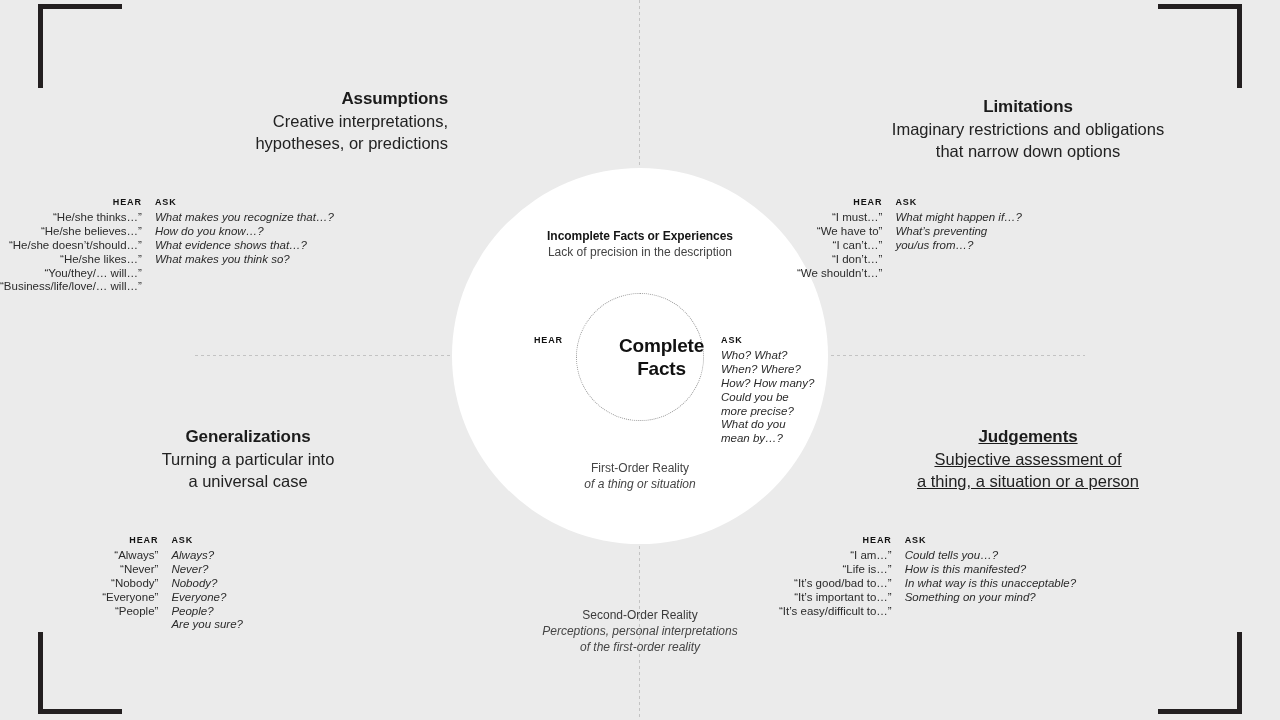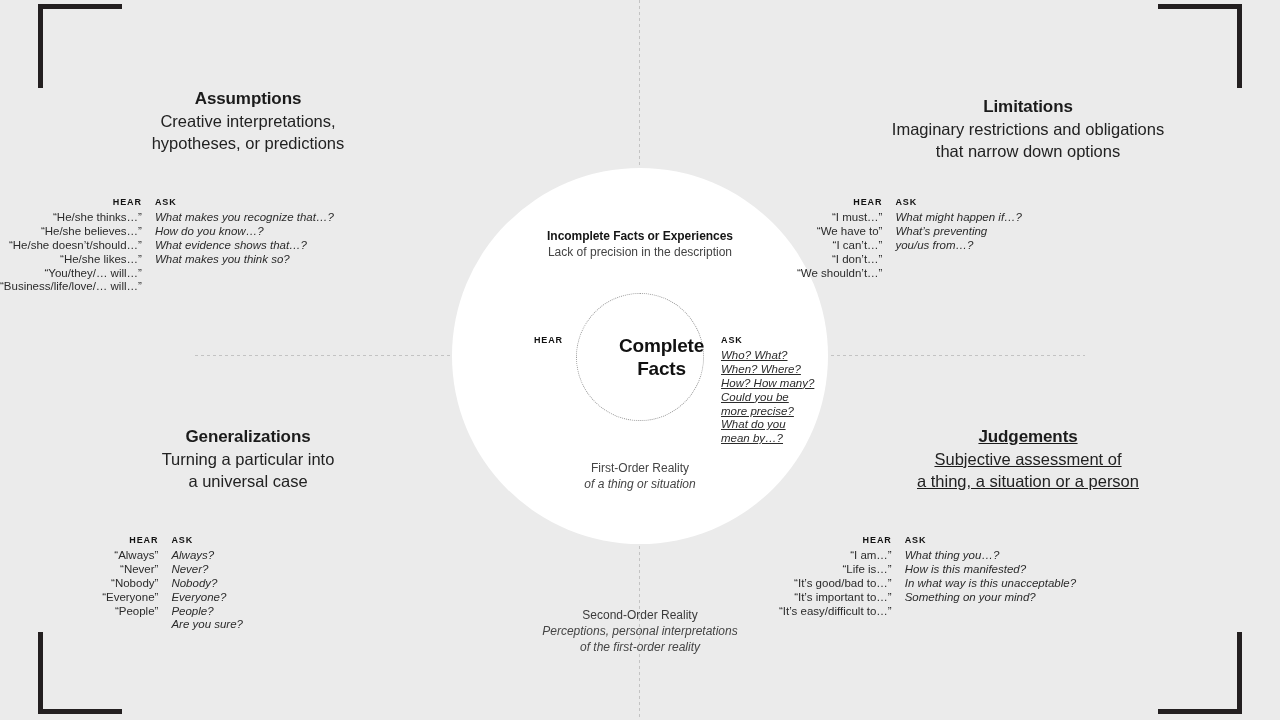"Assumptions" .qh-assumptions { text-align: none -> right }
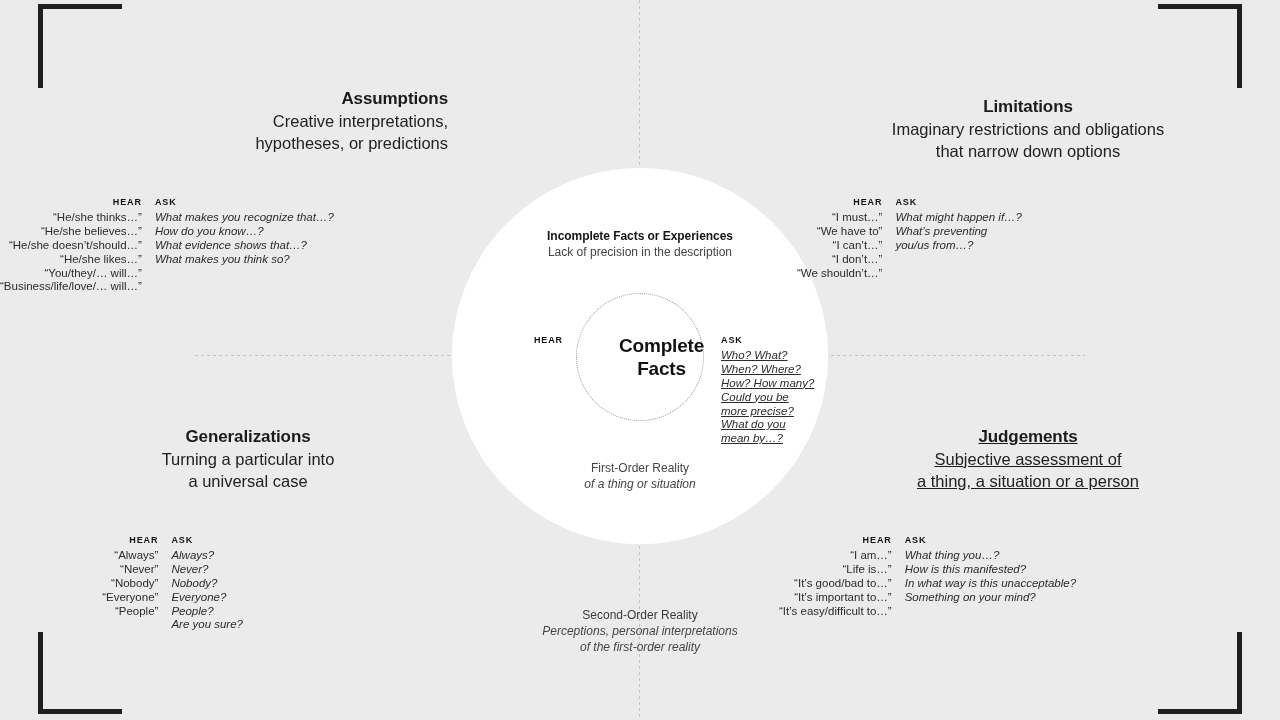"Who? What?" .center-ask .ln { text-decoration: underline -> none }
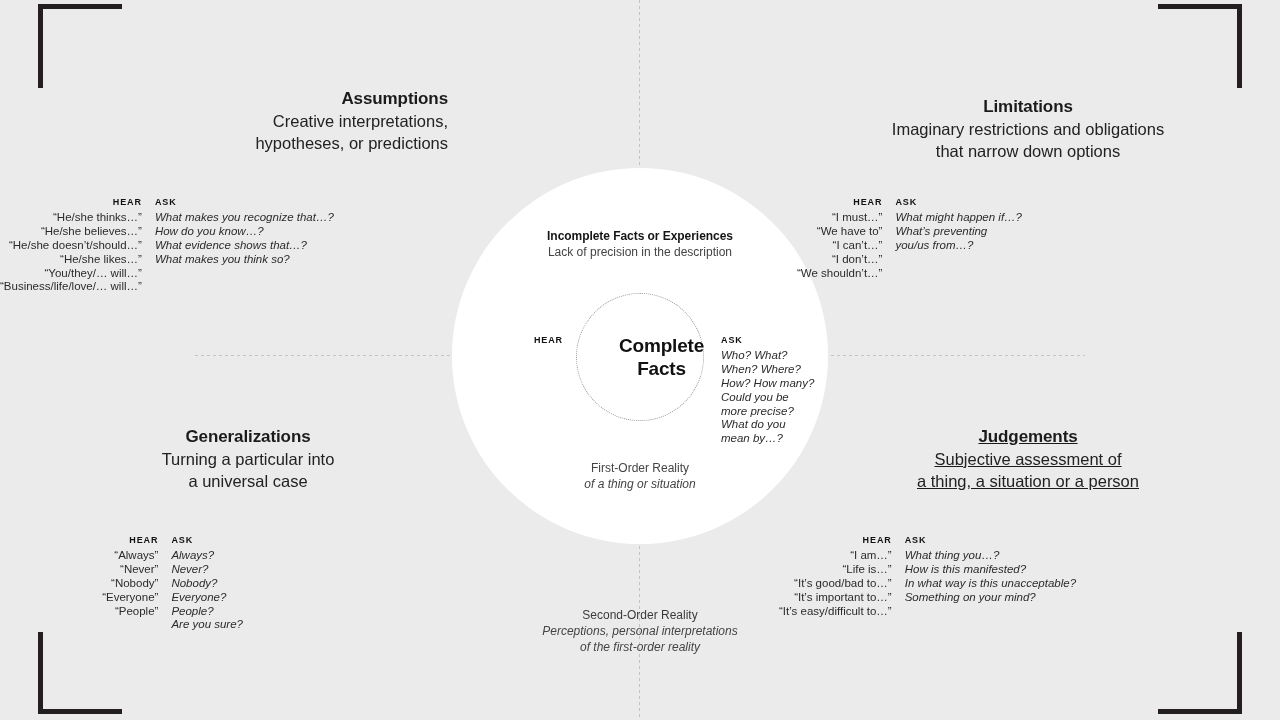"What thing you…?" div.ln { text: What thing -> Could tells }
